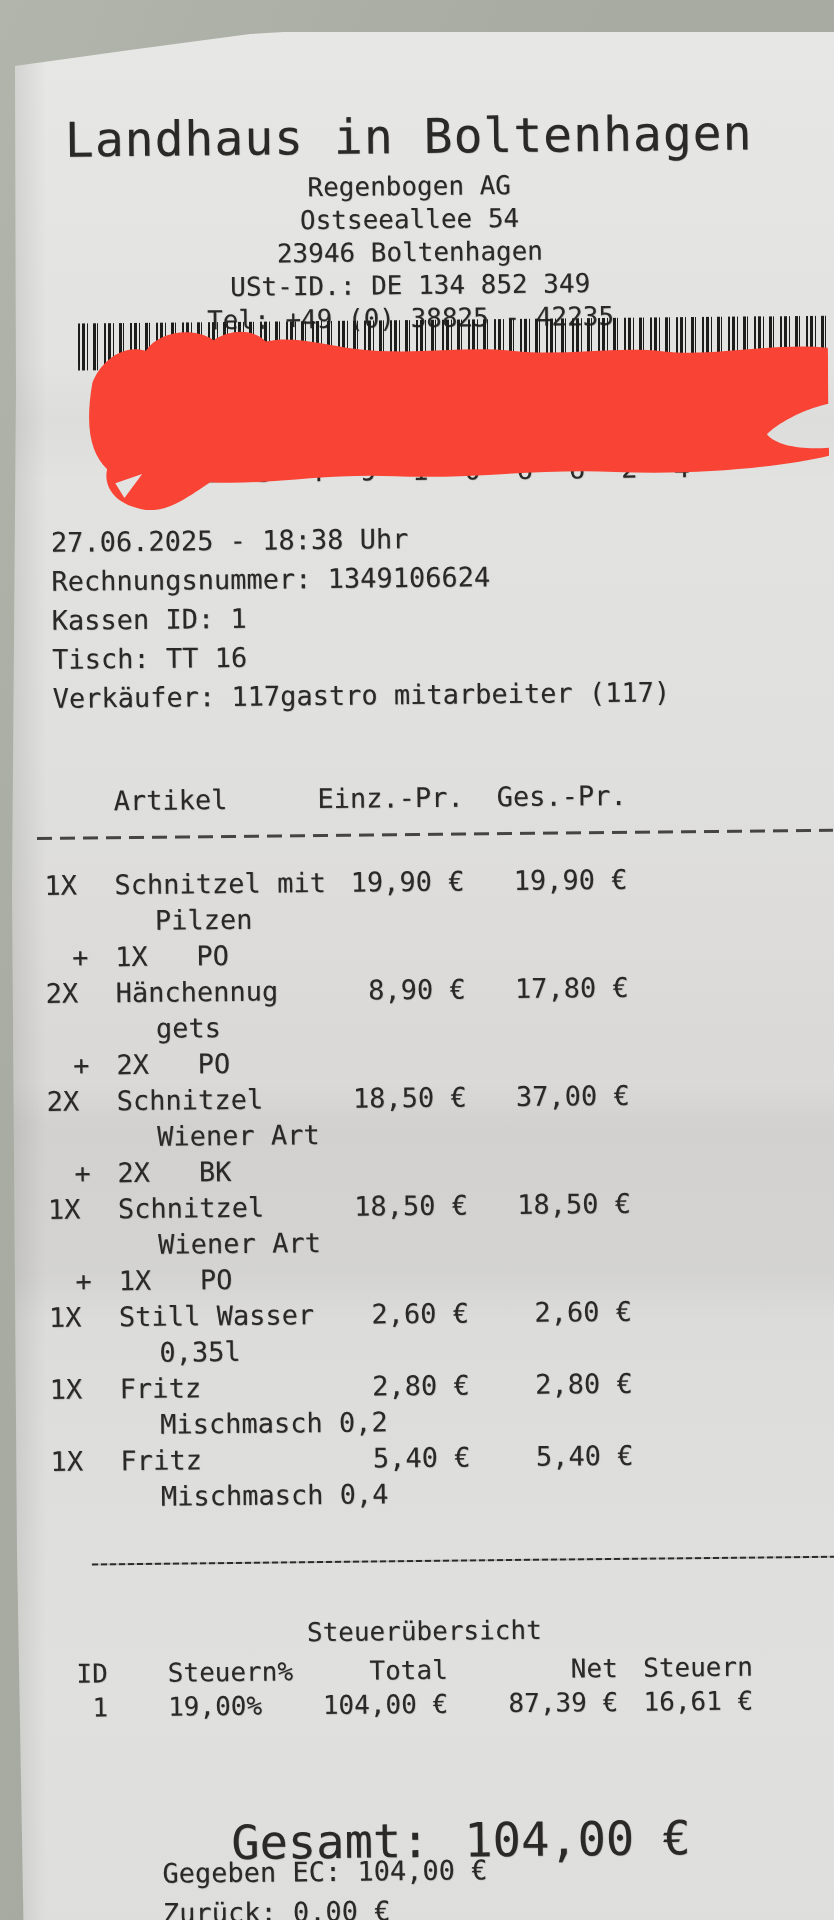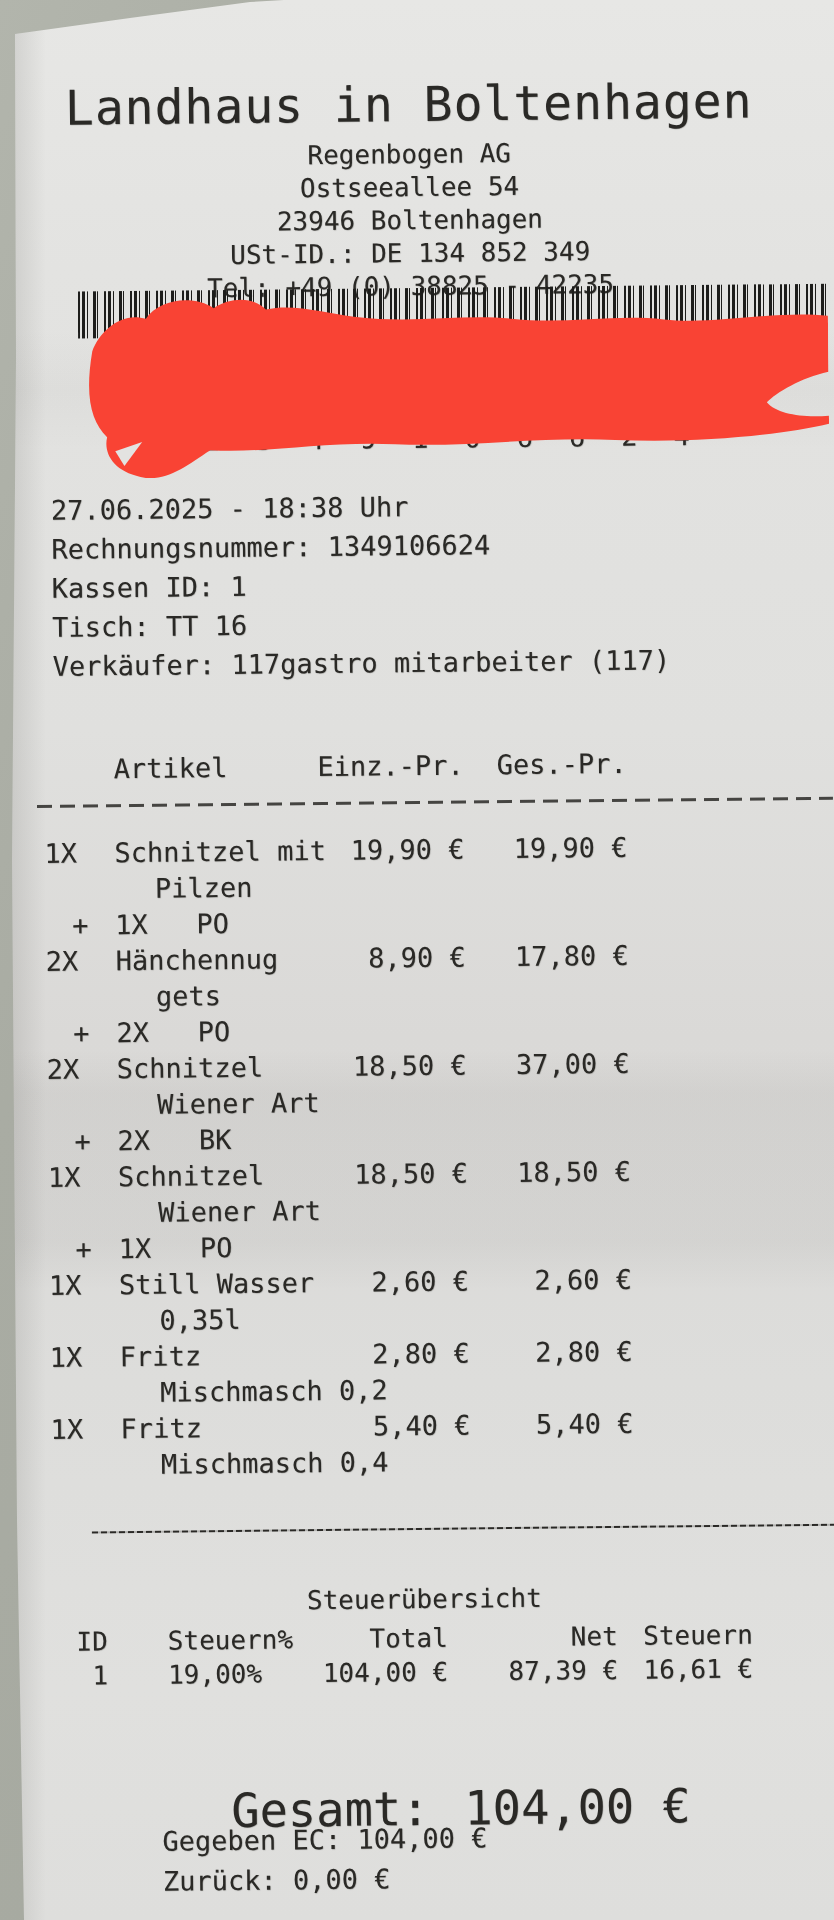"Landhaus in Boltenhagen" .paper { margin-top: none -> 32px }
